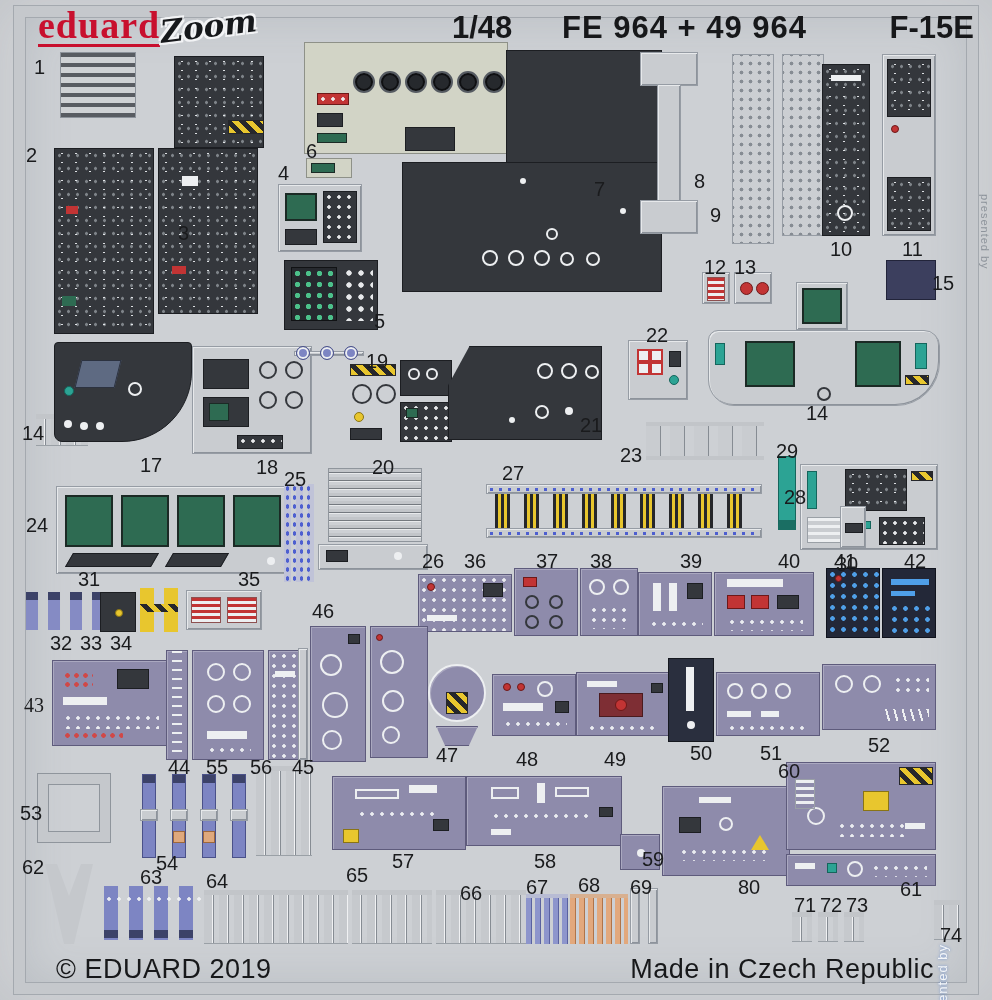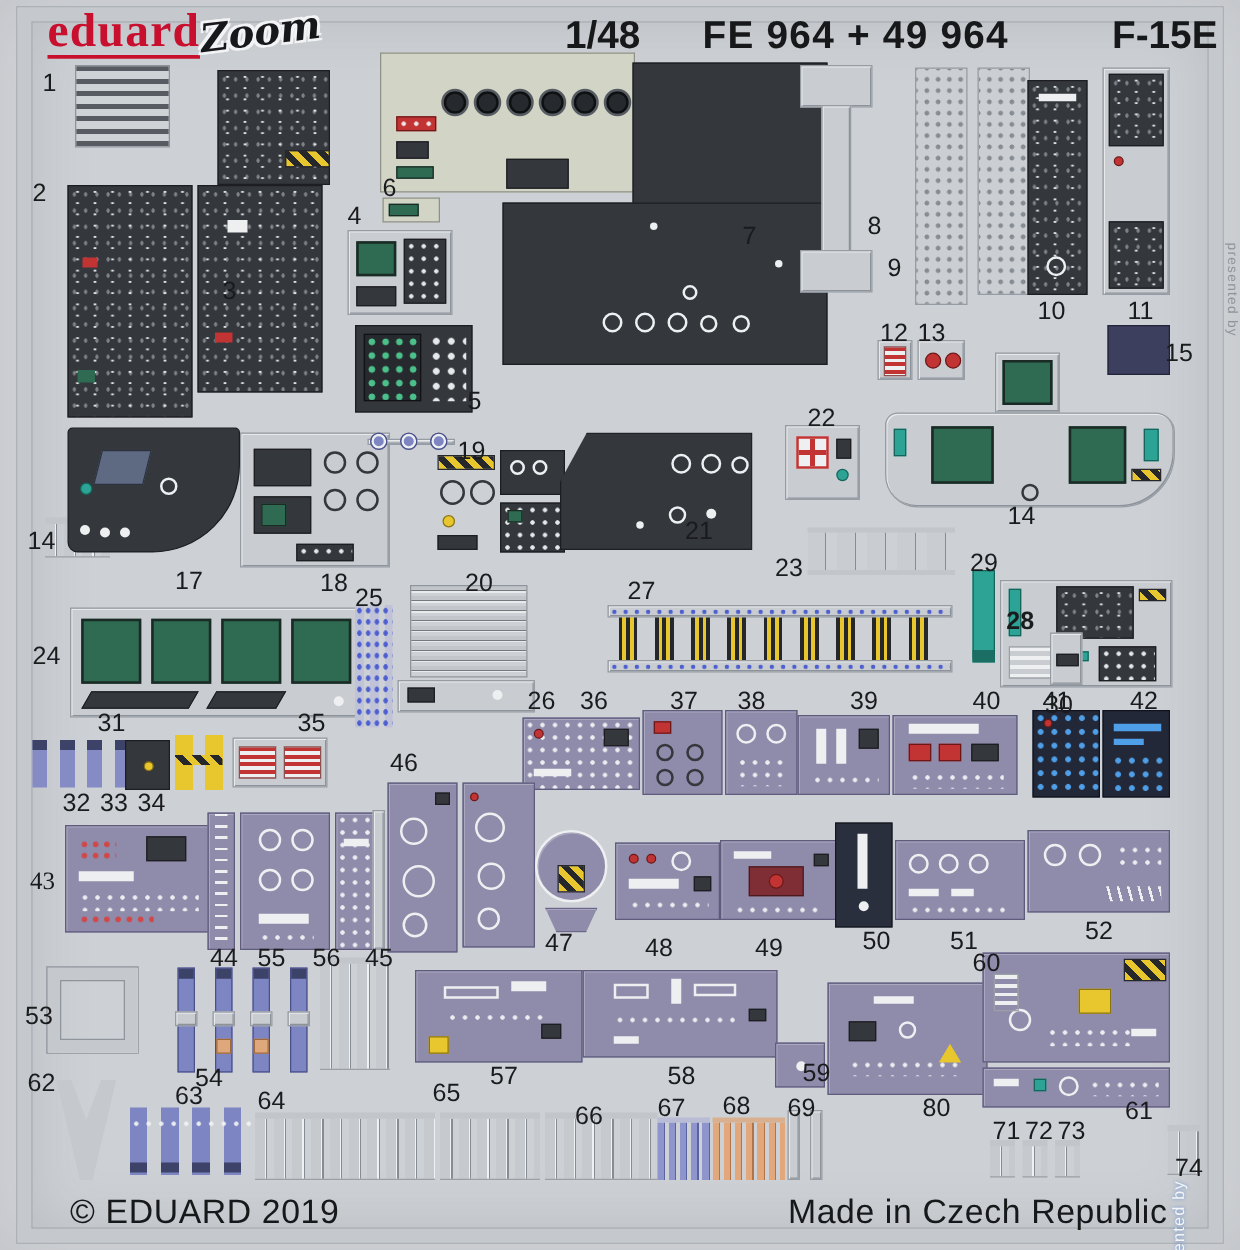"21" span.plabel { left: 548px -> 580px }
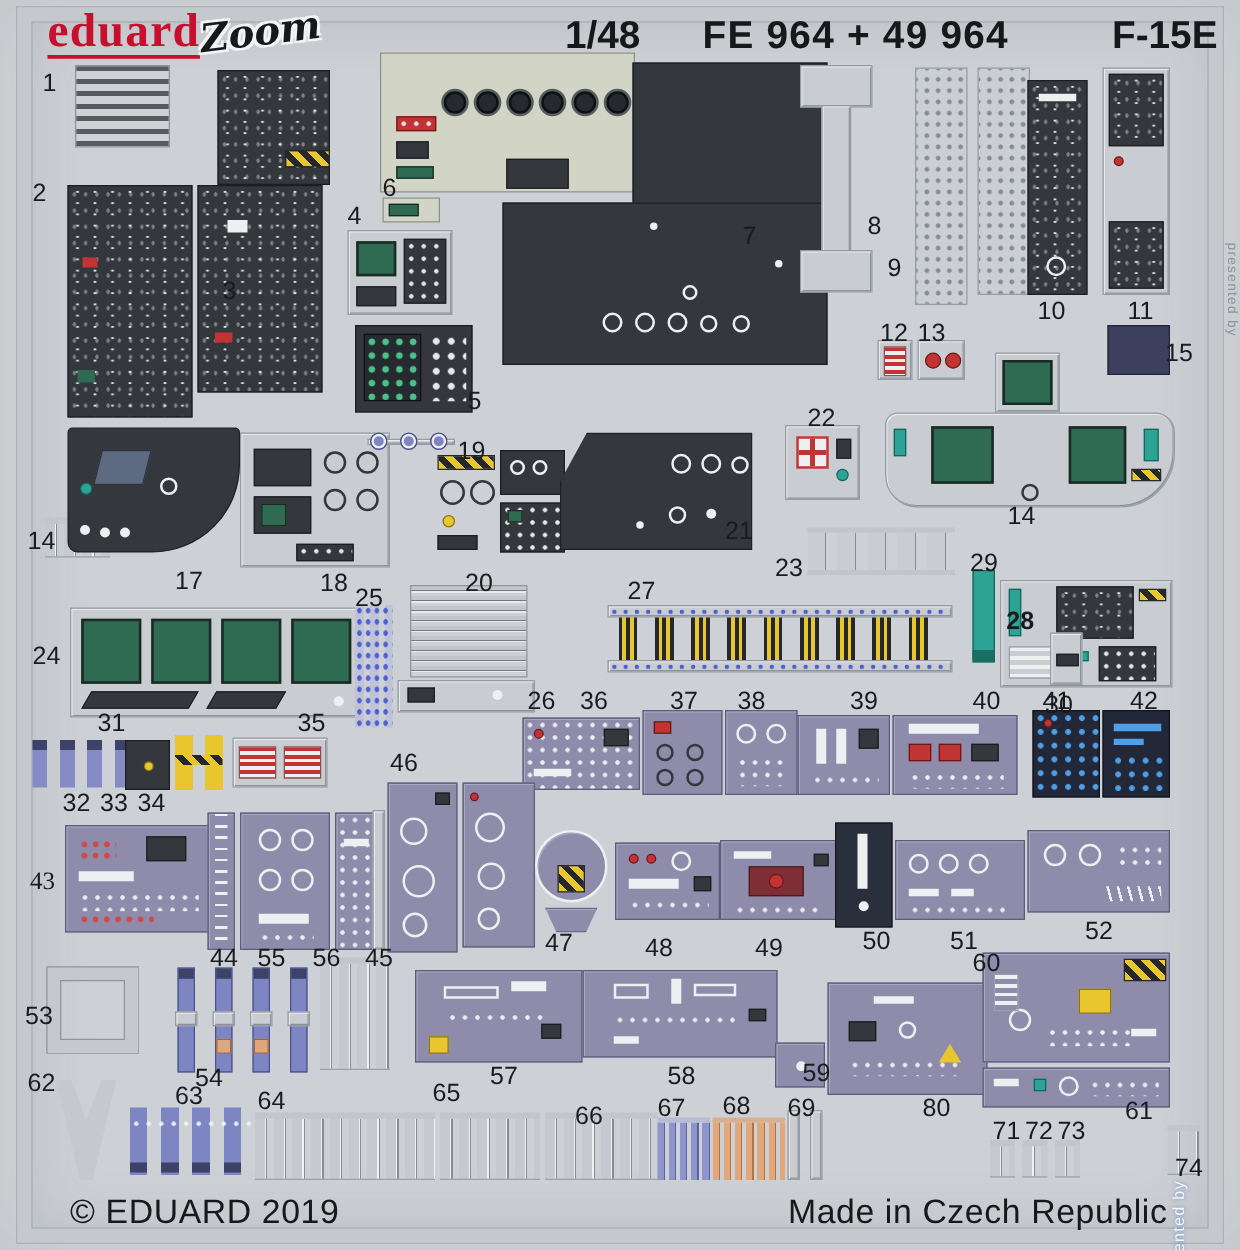"28" span.plabel { font-weight: bold -> none; left: 805px -> 784px }
